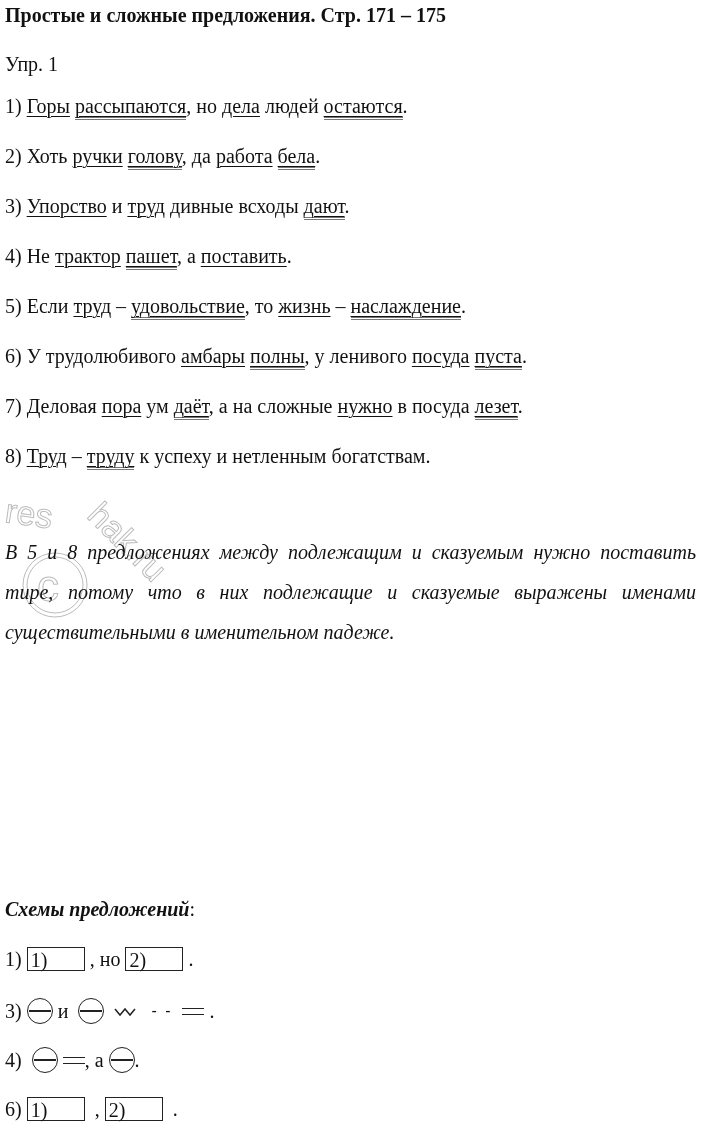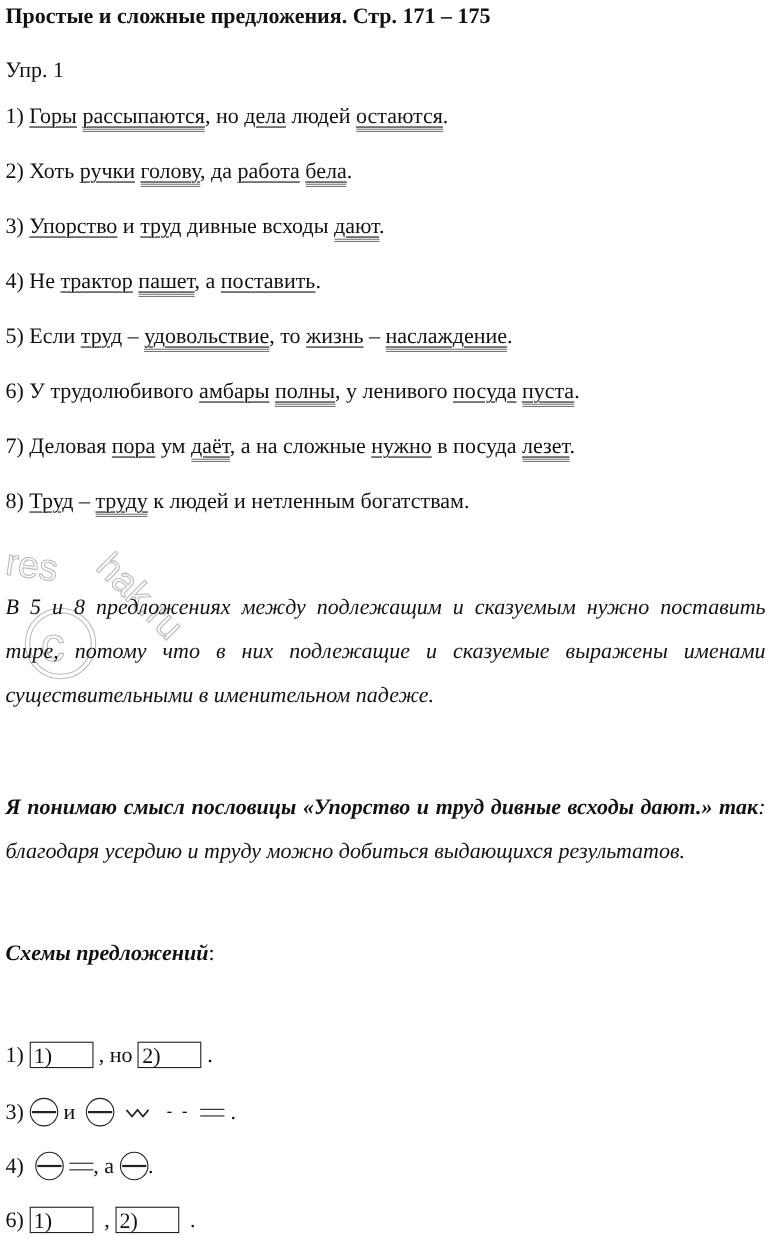"к людей и нетленным богатствам." span { text: людей -> успеху }
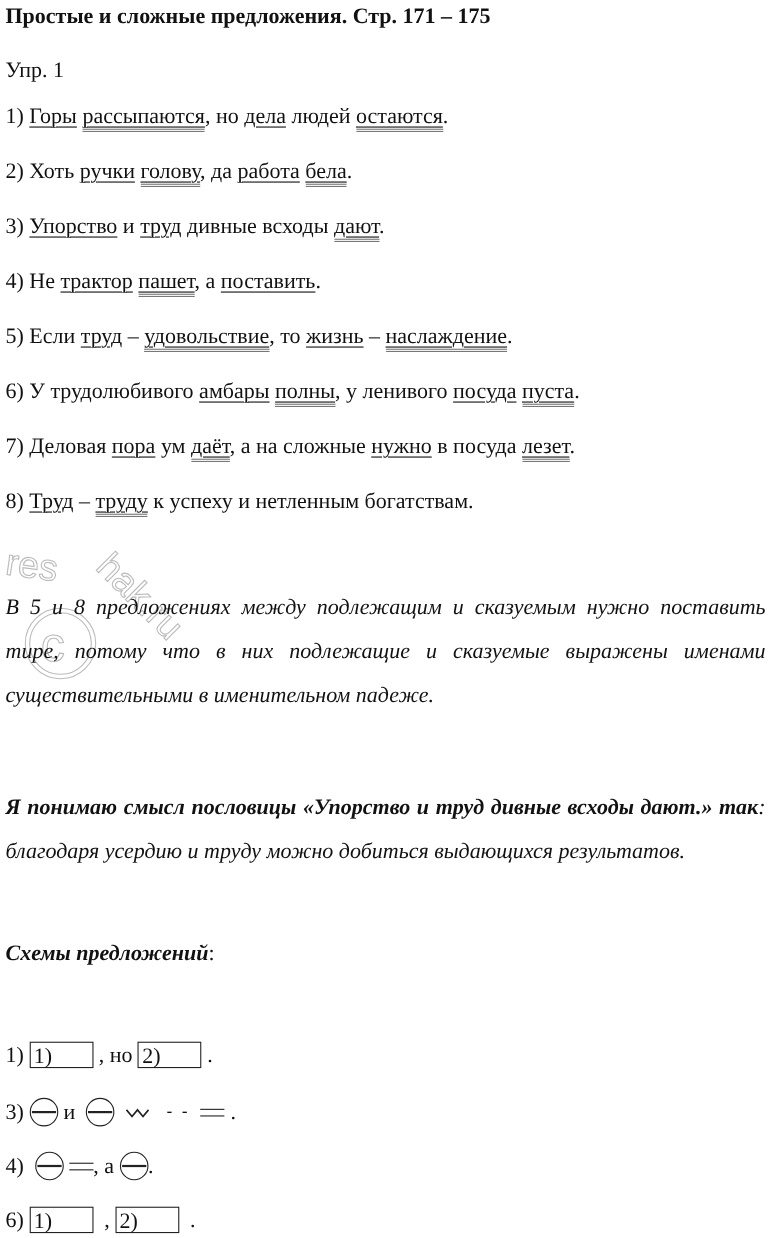"Я понимаю смысл пословицы «Упорство" div.para { html: <div> <span>Я понимаю смысл пословицы «Упорство и труд дивные всходы дают.» так</span><span>: благодаря усердию и труду можно добиться выдающихся результатов.</span> </div> -> none }
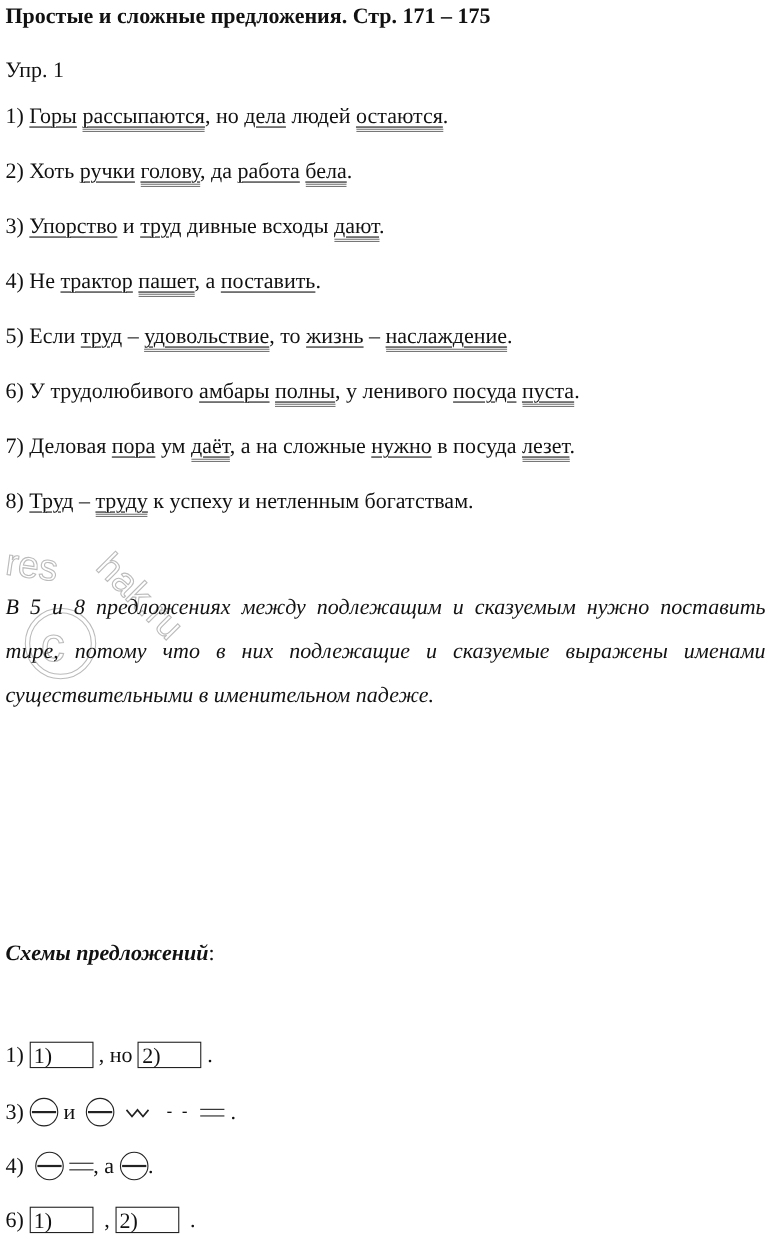"Схемы предложений:" .schemes-title { top: 856px -> 898px }
